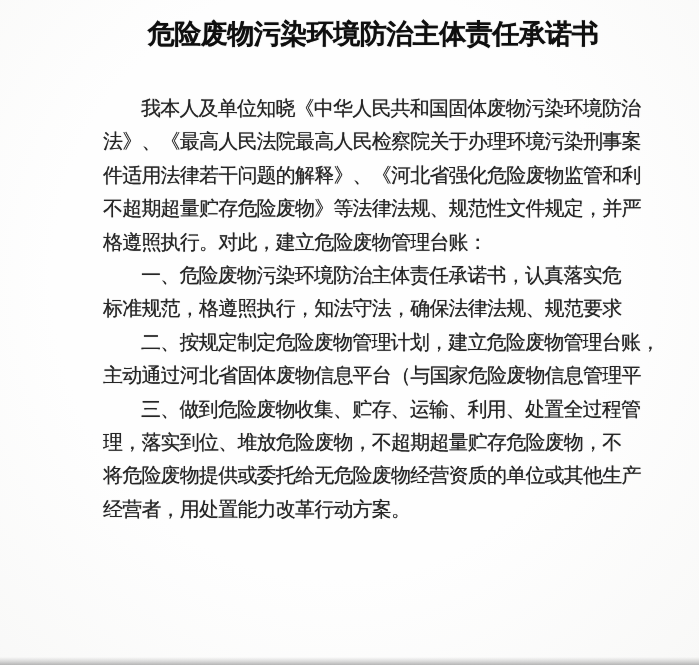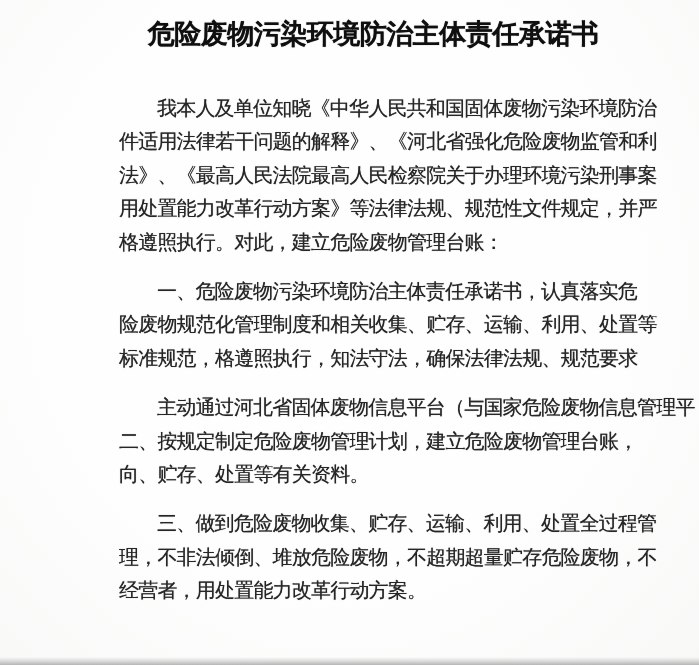"我本人及单位知晓《中华人民共和国固体废物污染环境防治" .para { margin: 16px -> 0 }
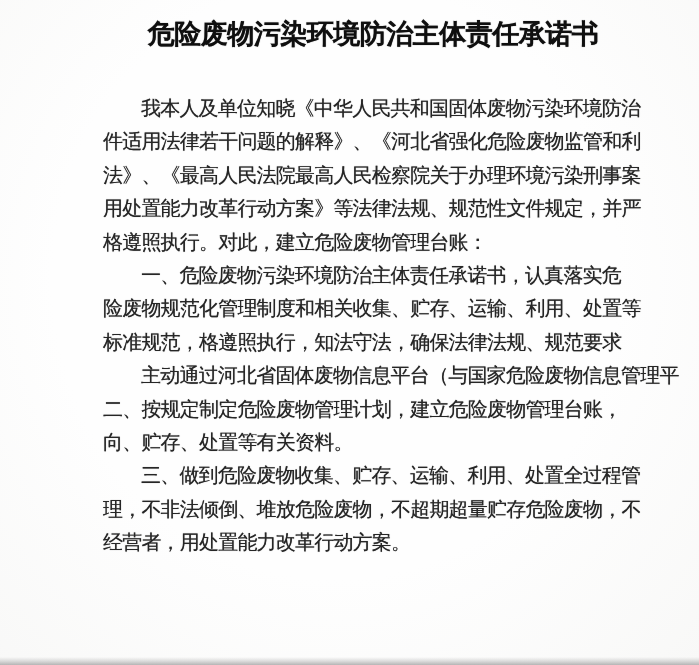"件适用法律若干问题的解释》、《河北省强化危险废物监管和利" div.line { order: before "法》、《最高人民法院最高人民检察院关于办理环境污染刑事案" -> after "法》、《最高人民法院最高人民检察院关于办理环境污染刑事案" }
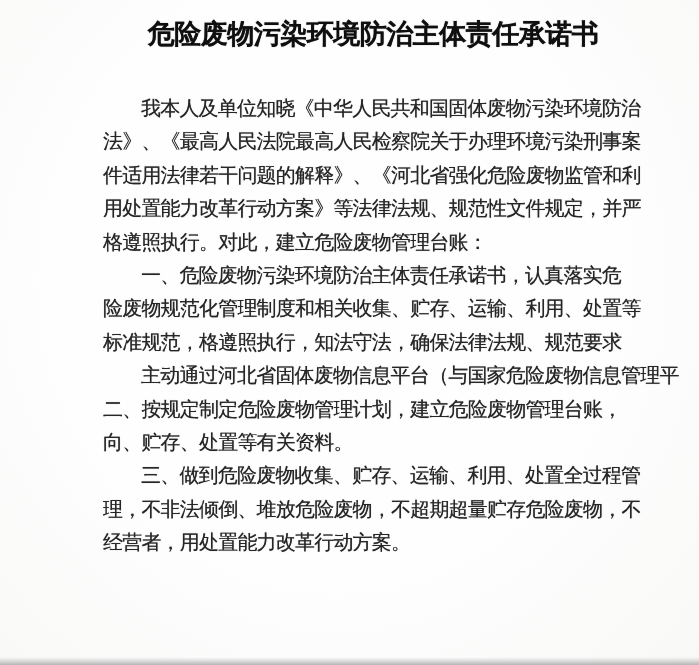"用处置能力改革行动方案》等法律法规、规范性文件规定，并严" div.line { text: 用处置能力改革行动方案 -> 不超期超量贮存危险废物 }
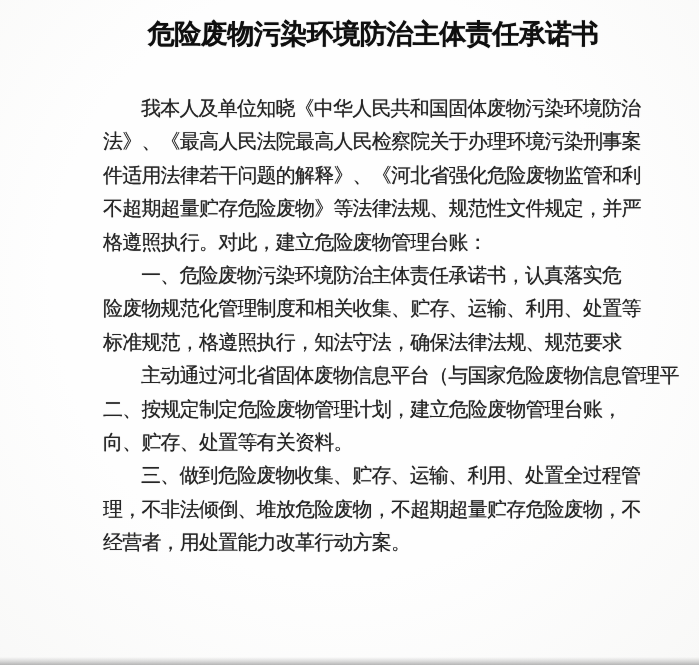"险废物规范化管理制度和相关收集、贮存、运输、利用、处置等" div.line { html: <div>险废物规范化管理制度和相关收集、贮存、运输、利用、处置等</div> -> none }
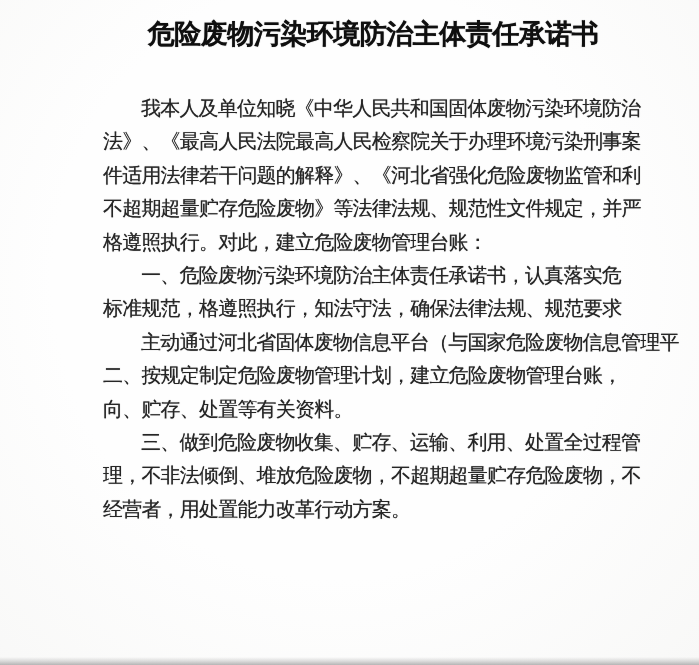"主动通过河北省固体废物信息平台（与国家危险废物信息管理平" div.line { order: before "二、按规定制定危险废物管理计划，建立危险废物管理台账，" -> after "二、按规定制定危险废物管理计划，建立危险废物管理台账，" }
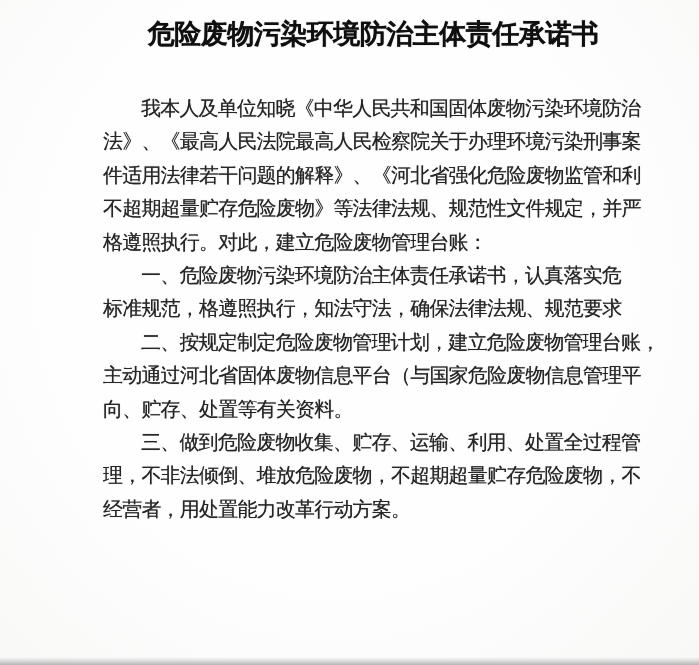"向、贮存、处置等有关资料。" div.line { html: <div>向、贮存、处置等有关资料。</div> -> none }
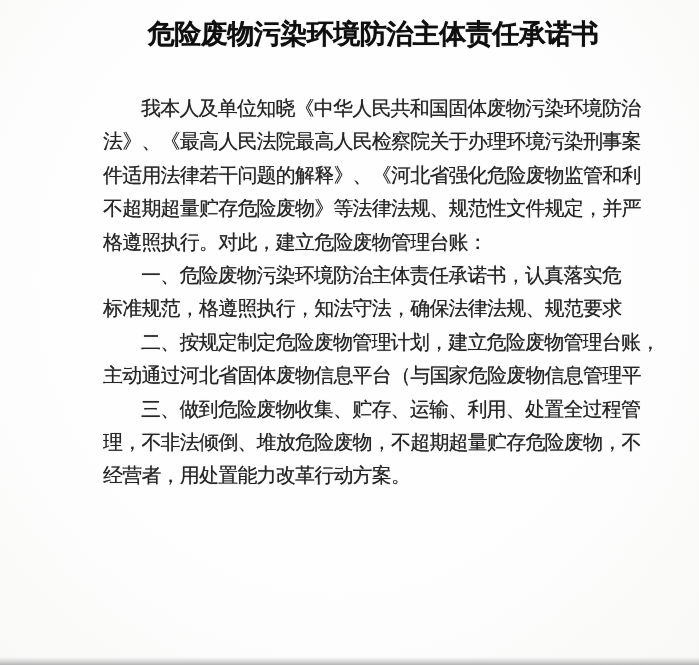"理，不非法倾倒、堆放危险废物，不超期超量贮存危险废物，不" div.line { text: 不非法倾倒 -> 落实到位 }
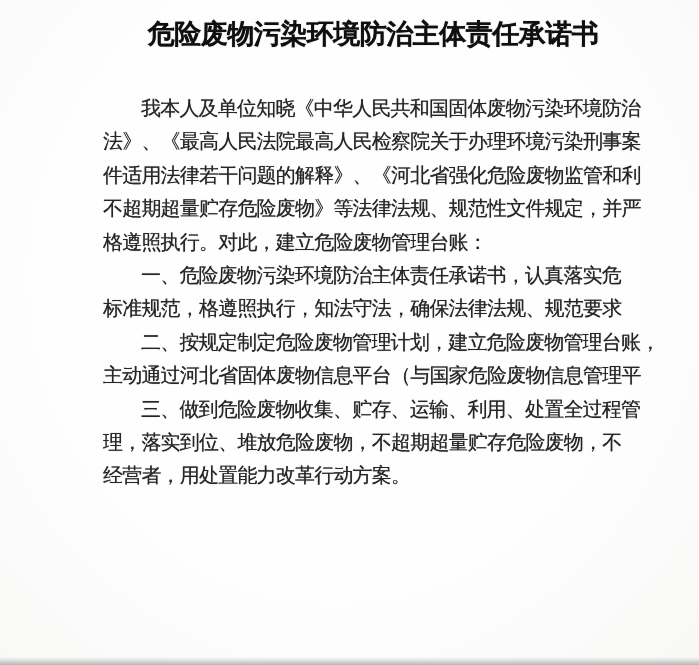"将危险废物提供或委托给无危险废物经营资质的单位或其他生产" div.line { html: none -> <div>将危险废物提供或委托给无危险废物经营资质的单位或其他生产</div> }
